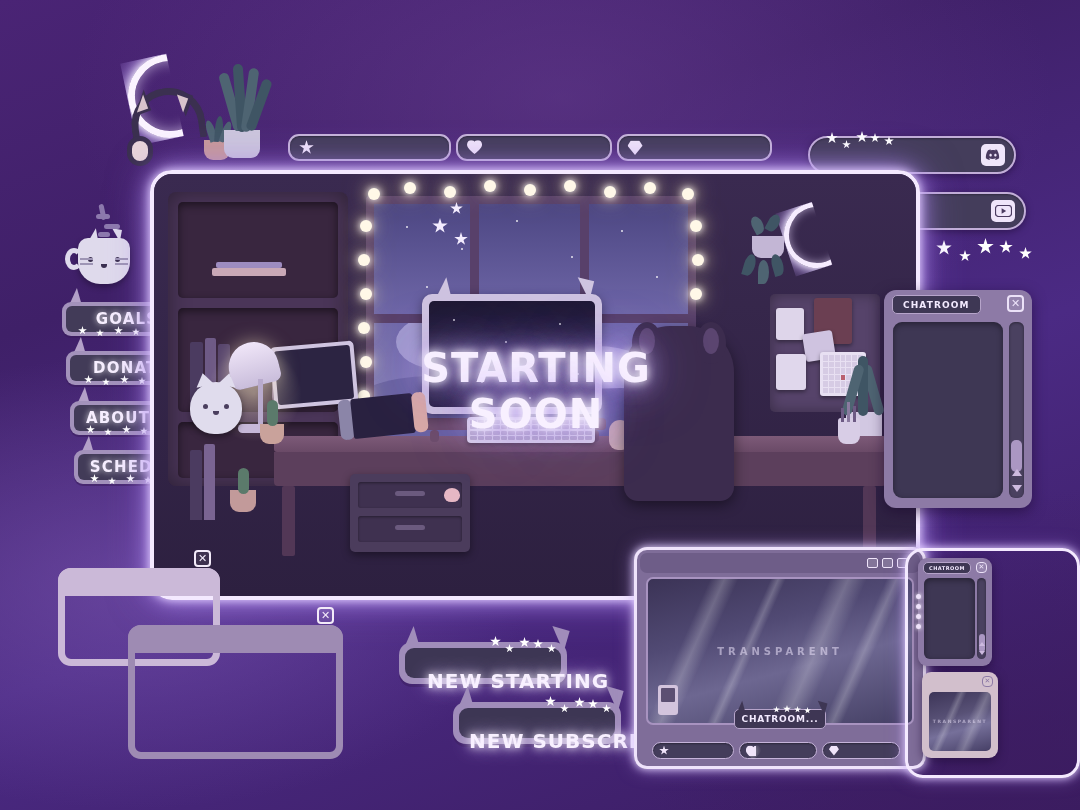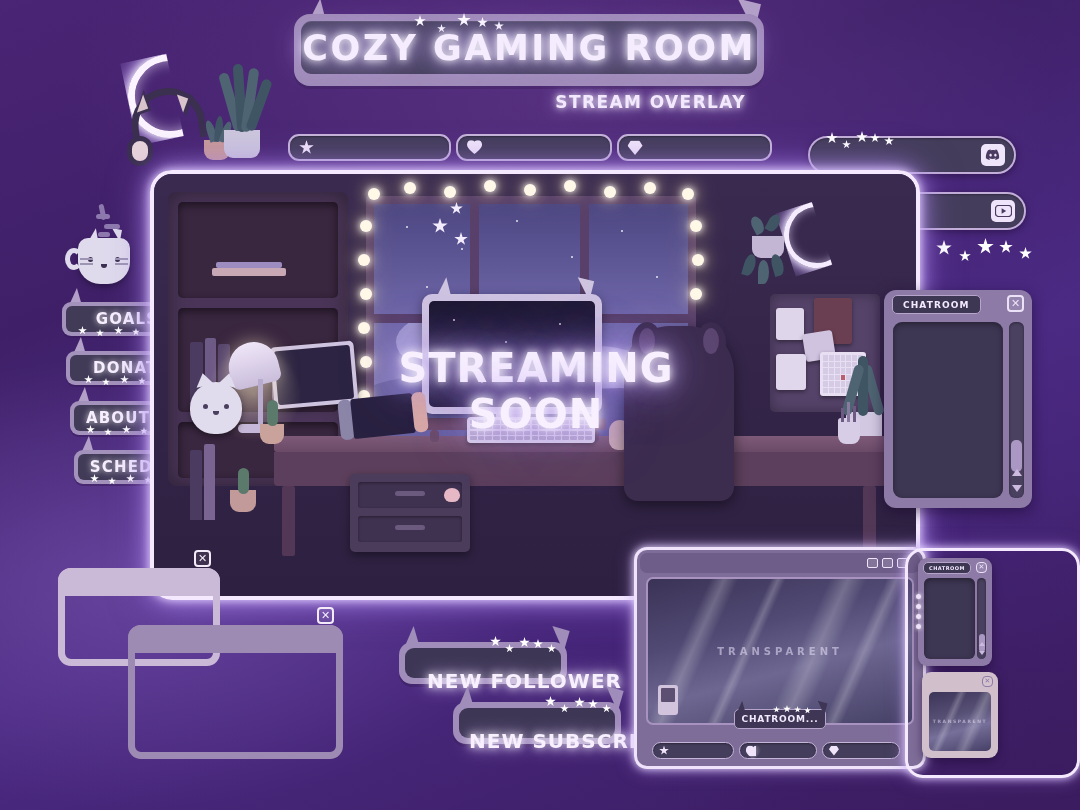"COZY GAMING ROOM" div { html: <div> <div></div> <div></div> <div></div> <div></div> <div></div> <div></div> <div></div> <div></div> <div></div> <div>COZY GAMING ROOM</div> <div>STREAM OVERLAY</div> </div> -> none }
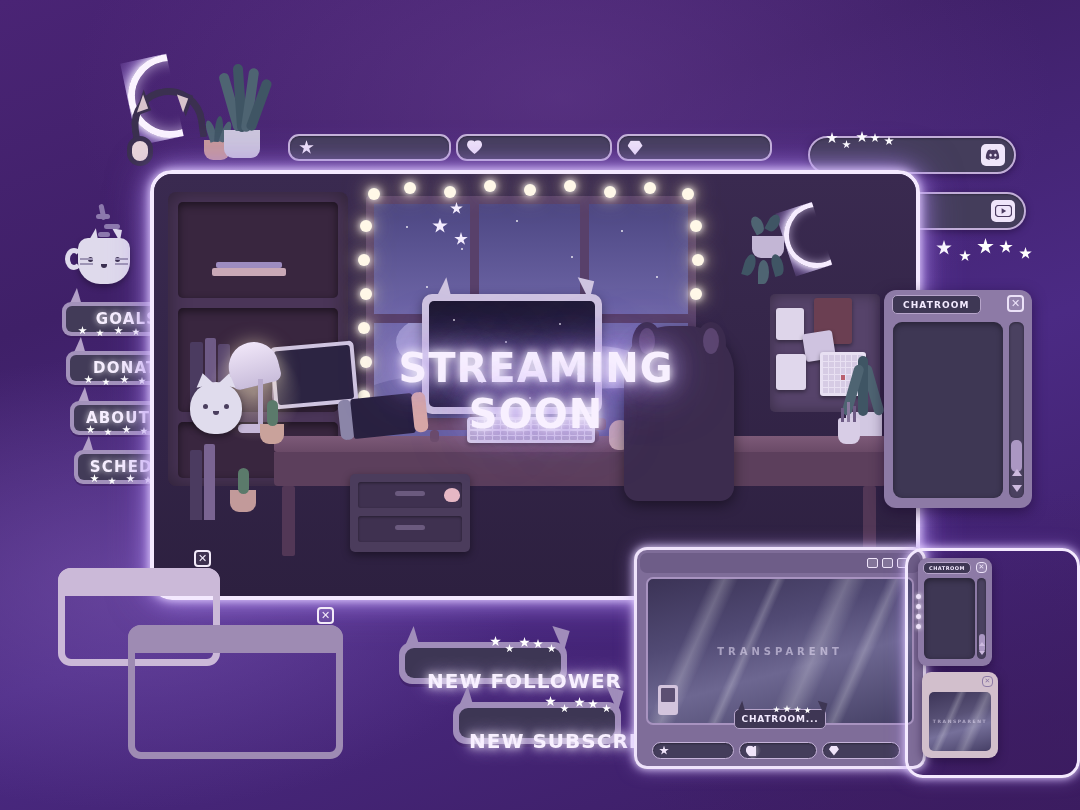"STREAMING SOON" div { text: STREAMING -> STARTING }
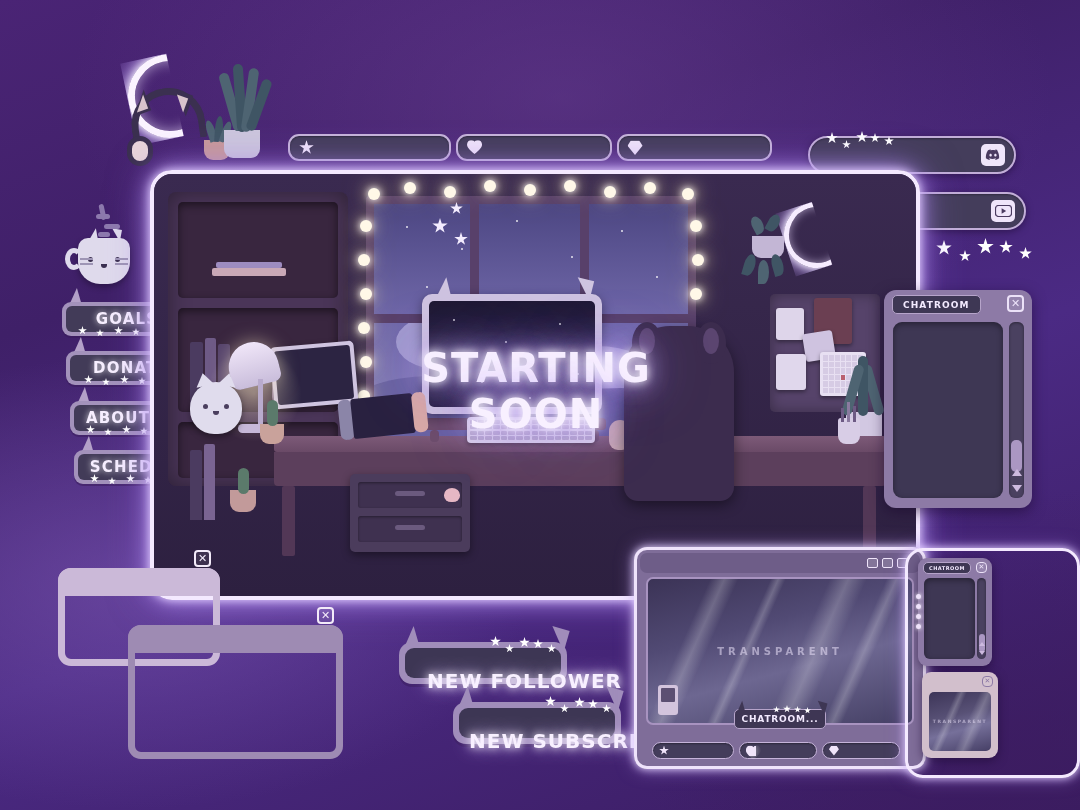"NEW FOLLOWER" div.alert-label { text: FOLLOWER -> STARTING }
